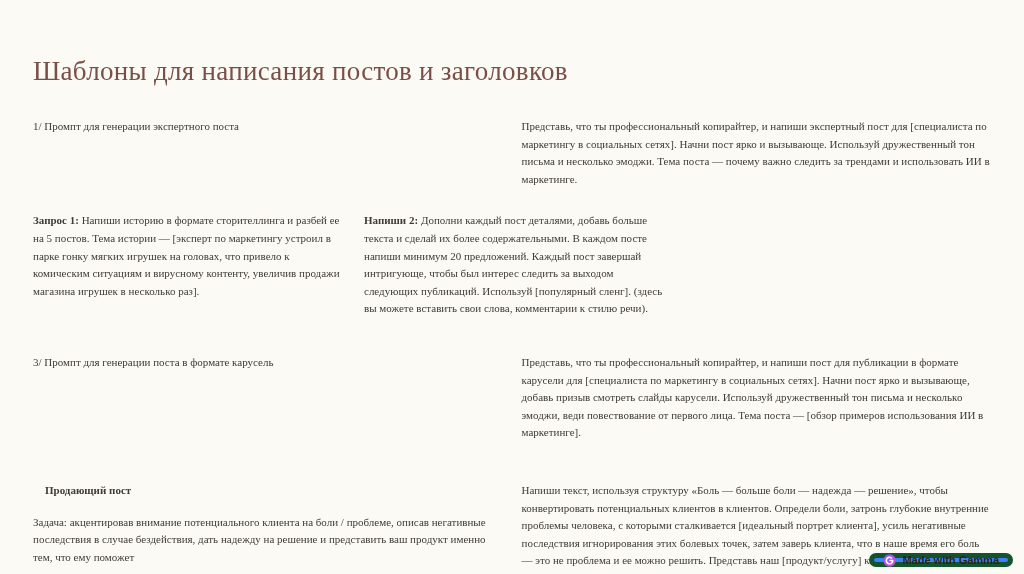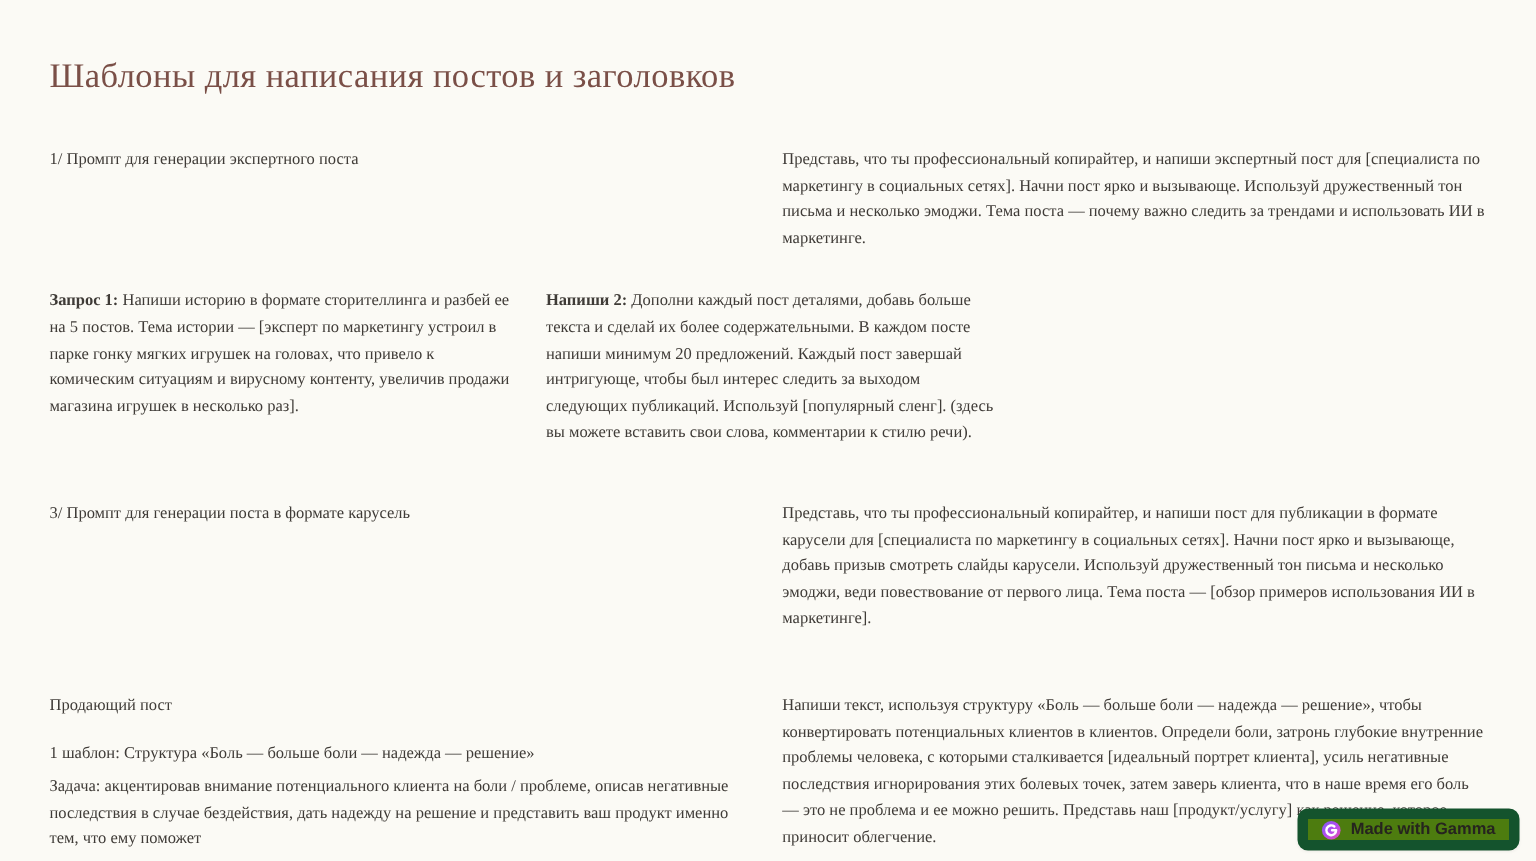"Шаблоны для написания постов и" .title { font-size: 23px -> 27px; margin-top: none -> 20px }
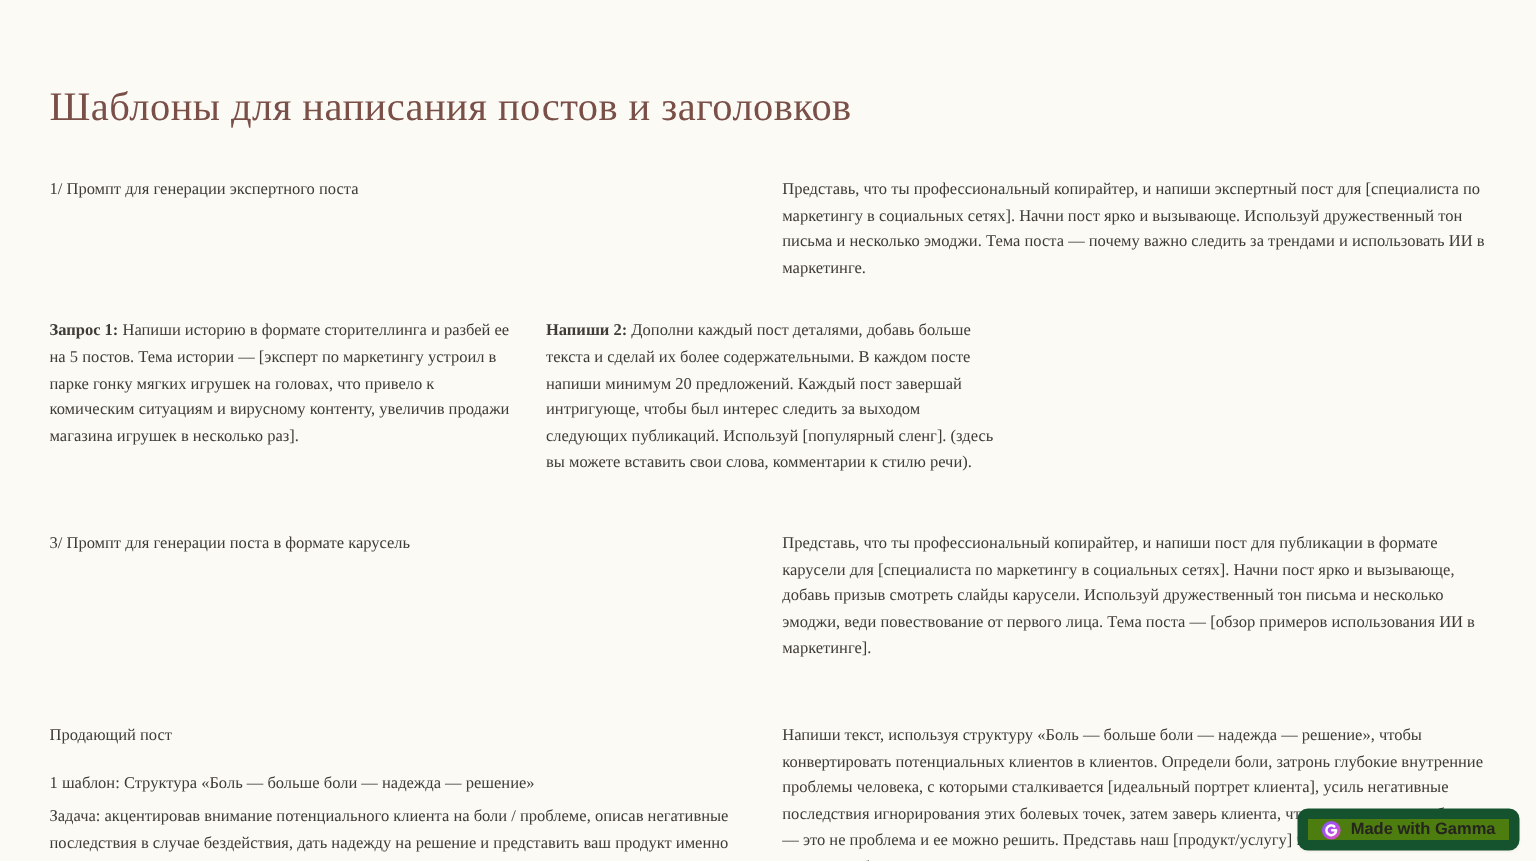"Продающий пост" .stack .heading { font-weight: 400 -> 700; margin-left: none -> 12px }
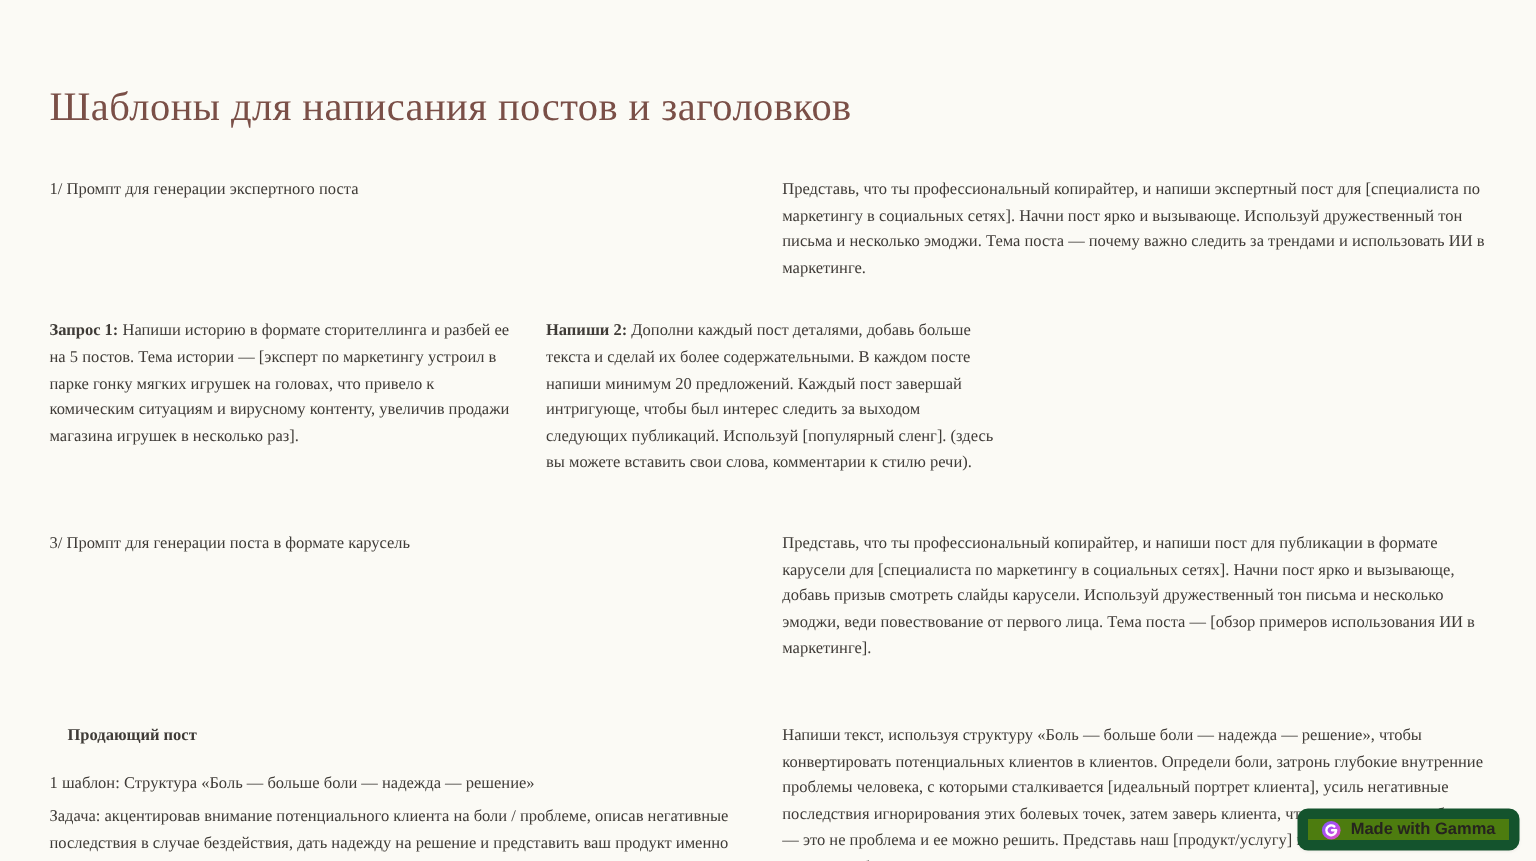"1 шаблон: Структура «Боль —" p.line1 { html: <p>1 шаблон: Структура «Боль — больше боли — надежда — решение»</p> -> none }
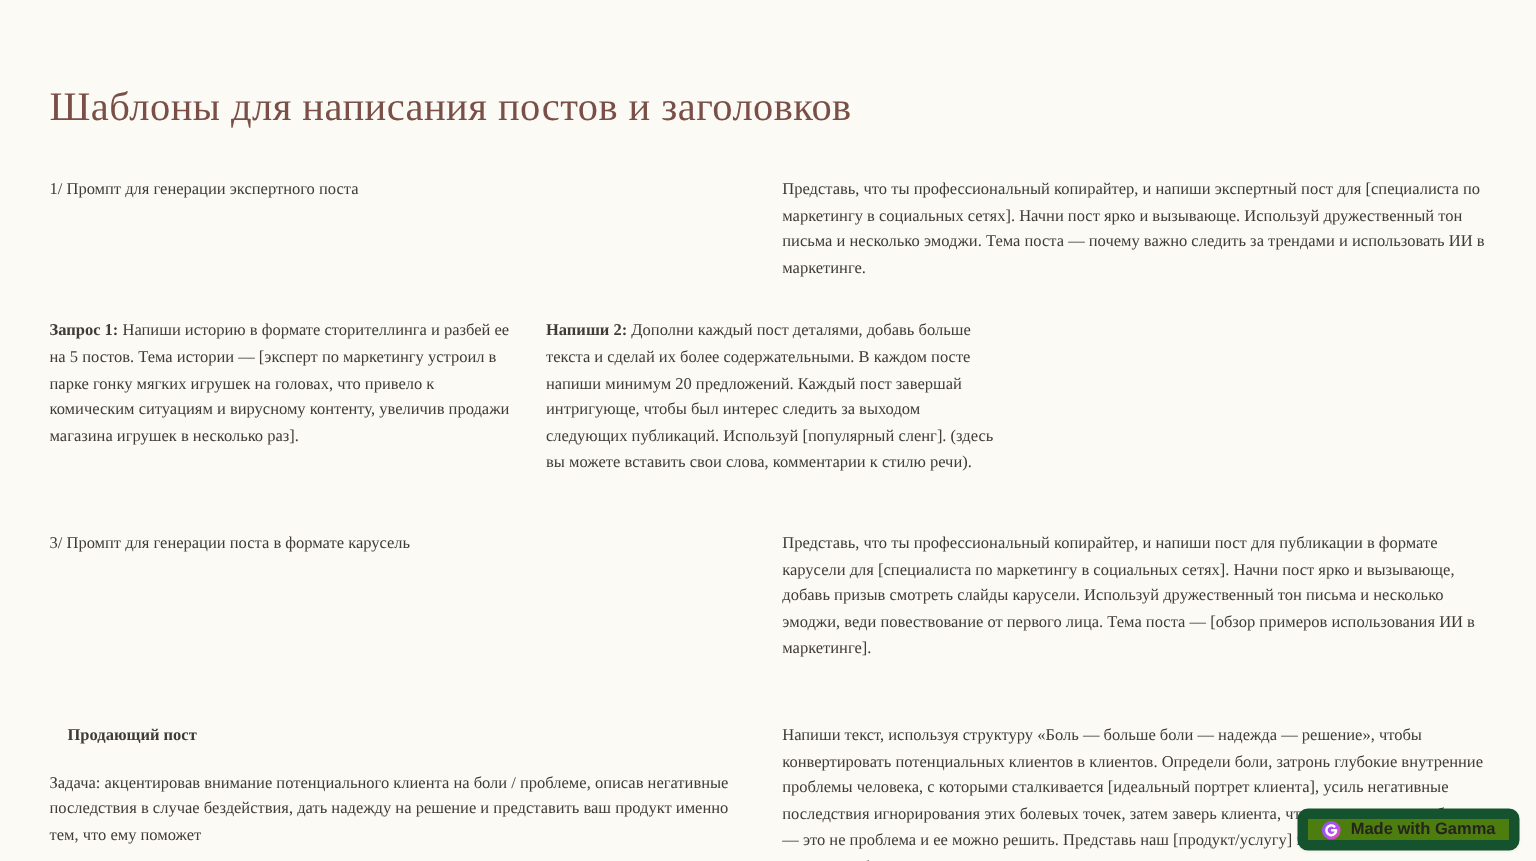"Made with Gamma" .badge { background: #4d7c0f -> #3b82f6; border: 7px solid #14532d -> 5px solid #14532d; height: 28px -> 14px }
